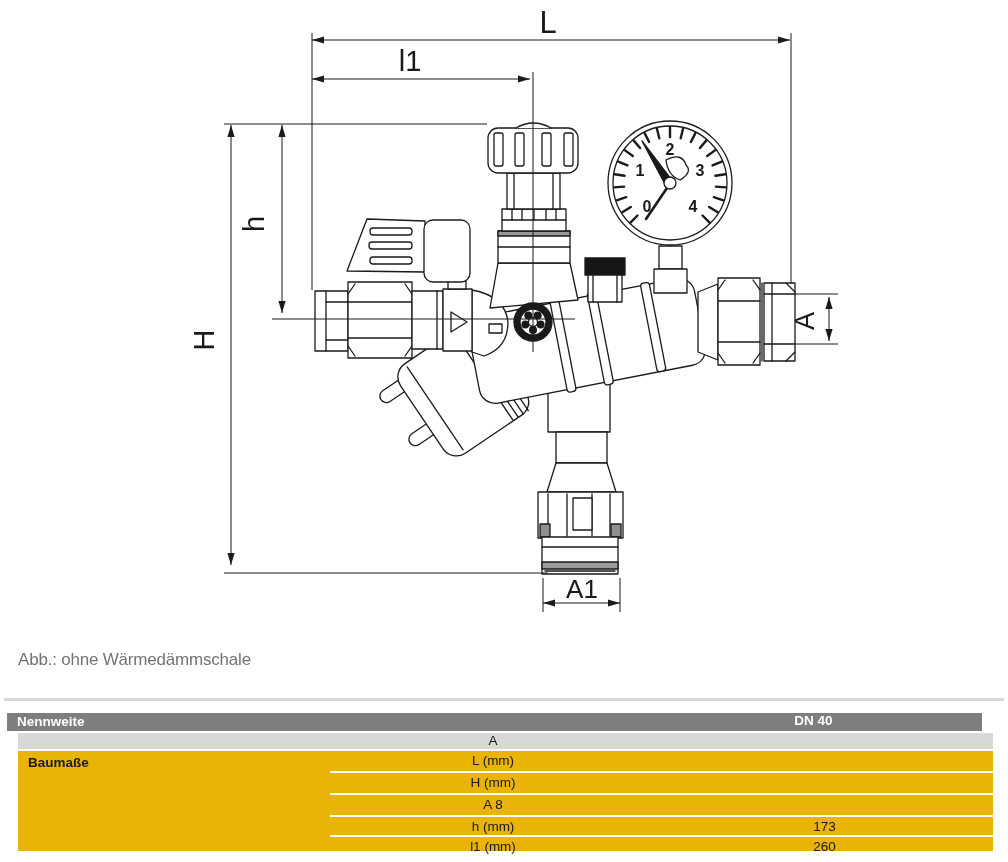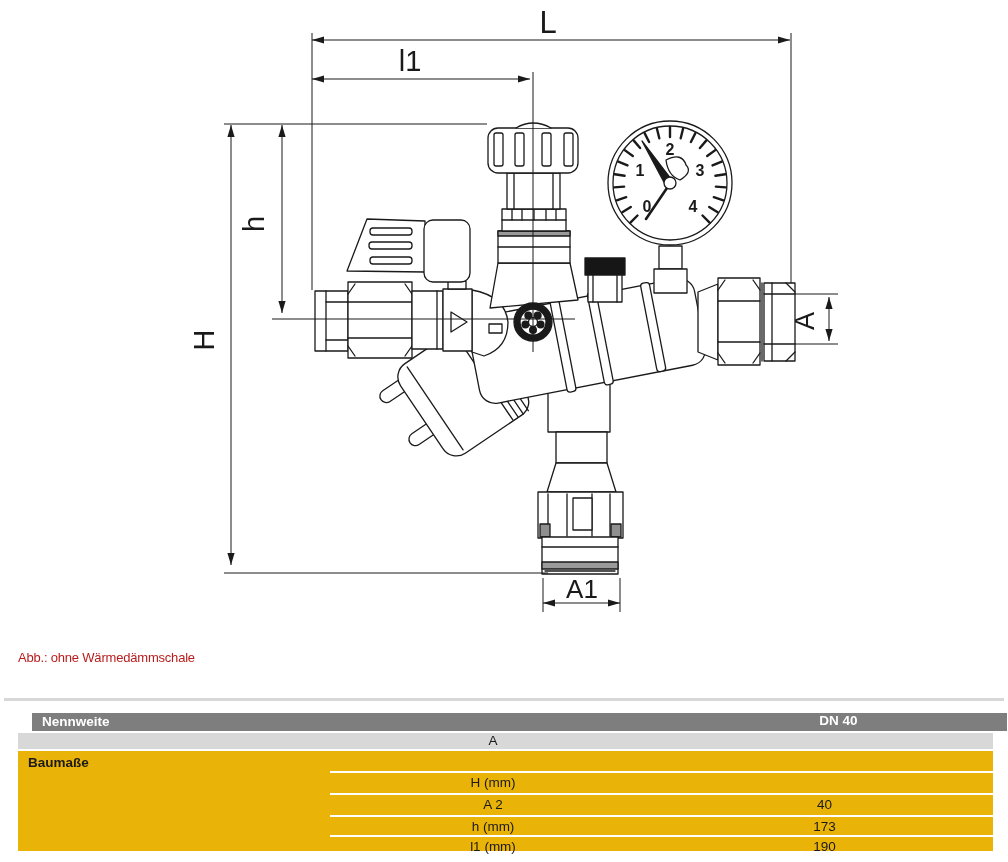"Abb.: ohne Wärmedämmschale" .caption { color: #b91c1c -> #737373; font-size: 13px -> 17px }
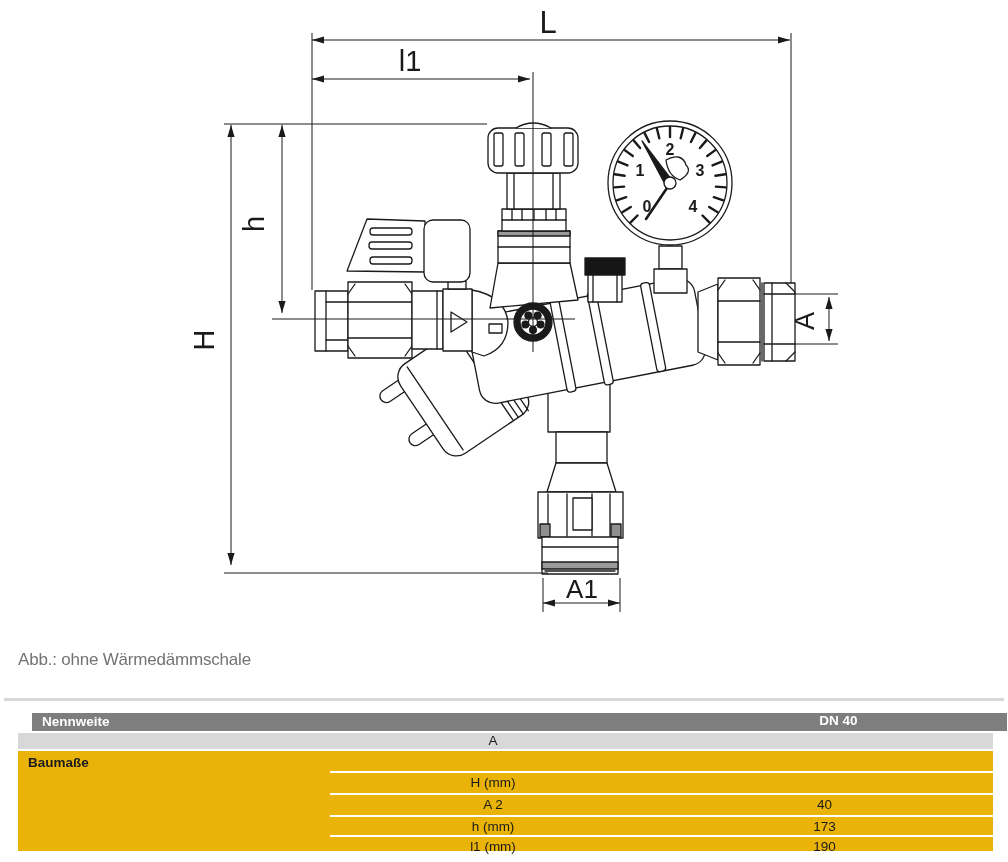"Nennweite" .thead { left: 32px -> 7px }
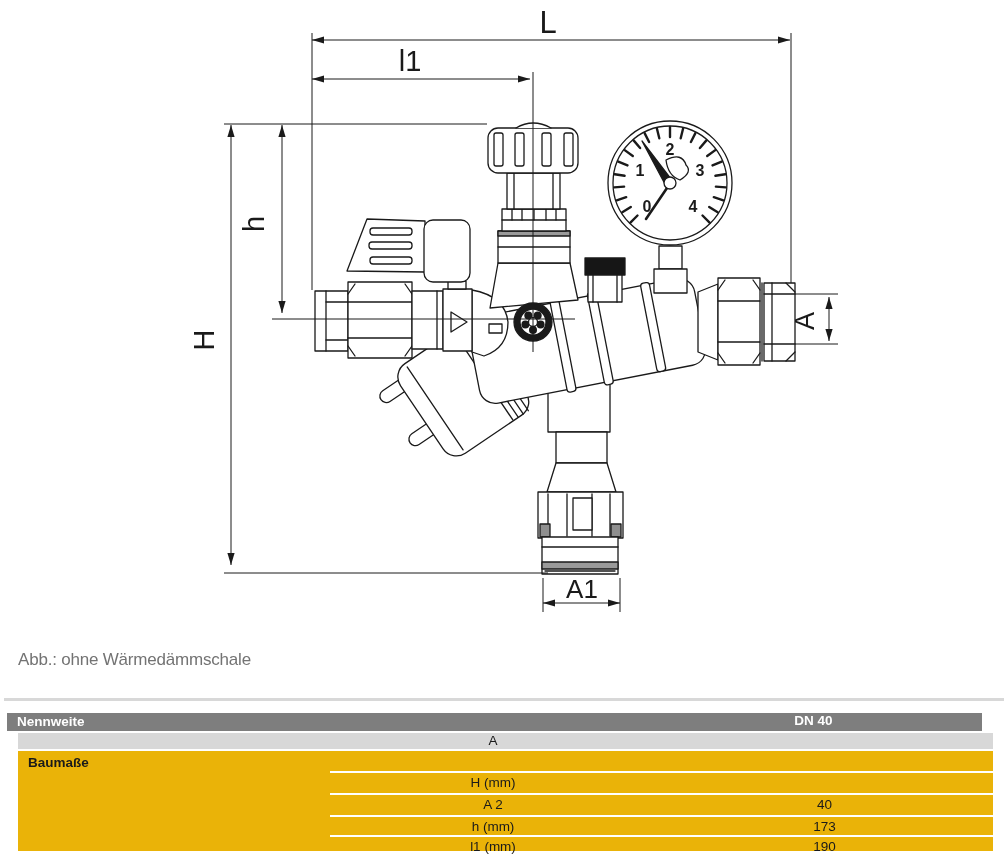"L (mm)" span.cell-mid { html: none -> <span>L (mm)</span> }
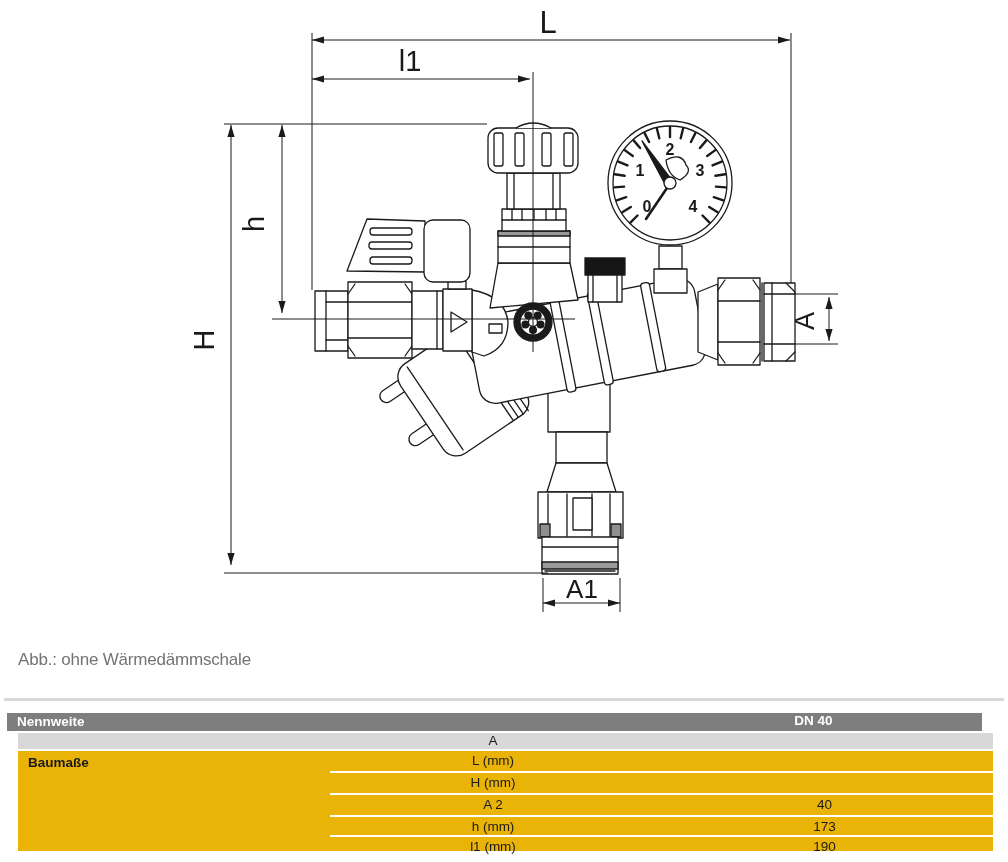"A 2" span.cell-mid { text: 2 -> 8 }
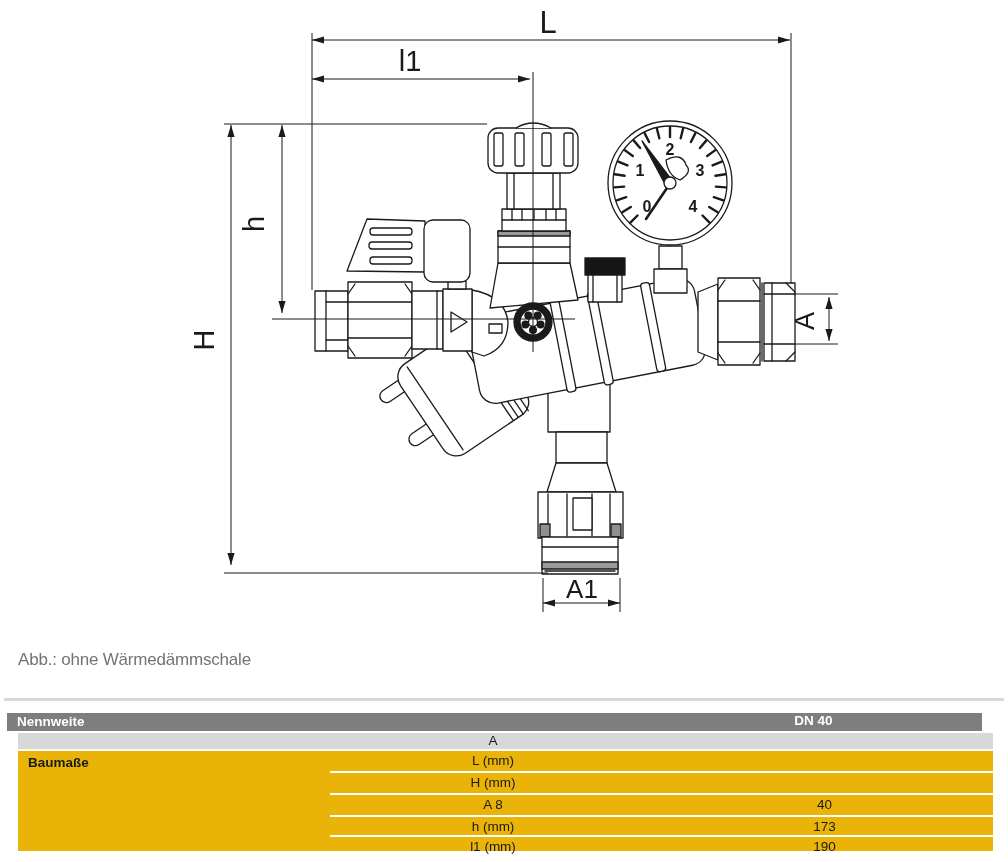"40" span.cell-val { html: <span>40</span> -> none }
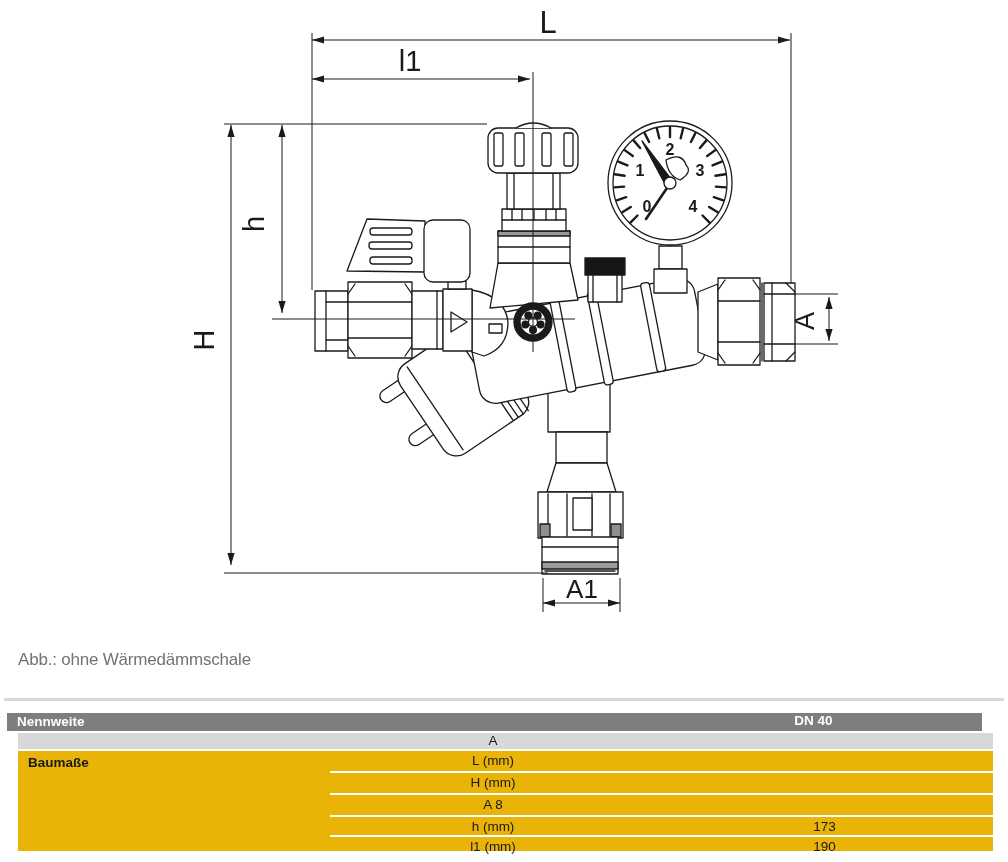"190" span.cell-val { text: 190 -> 260 }
